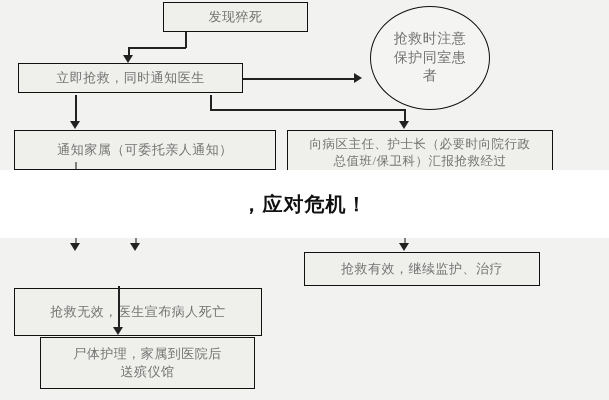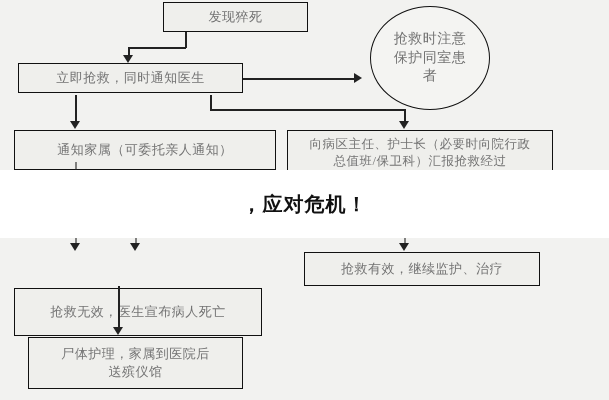"尸体护理，家属到医院后" div.node { left: 28px -> 40px }
